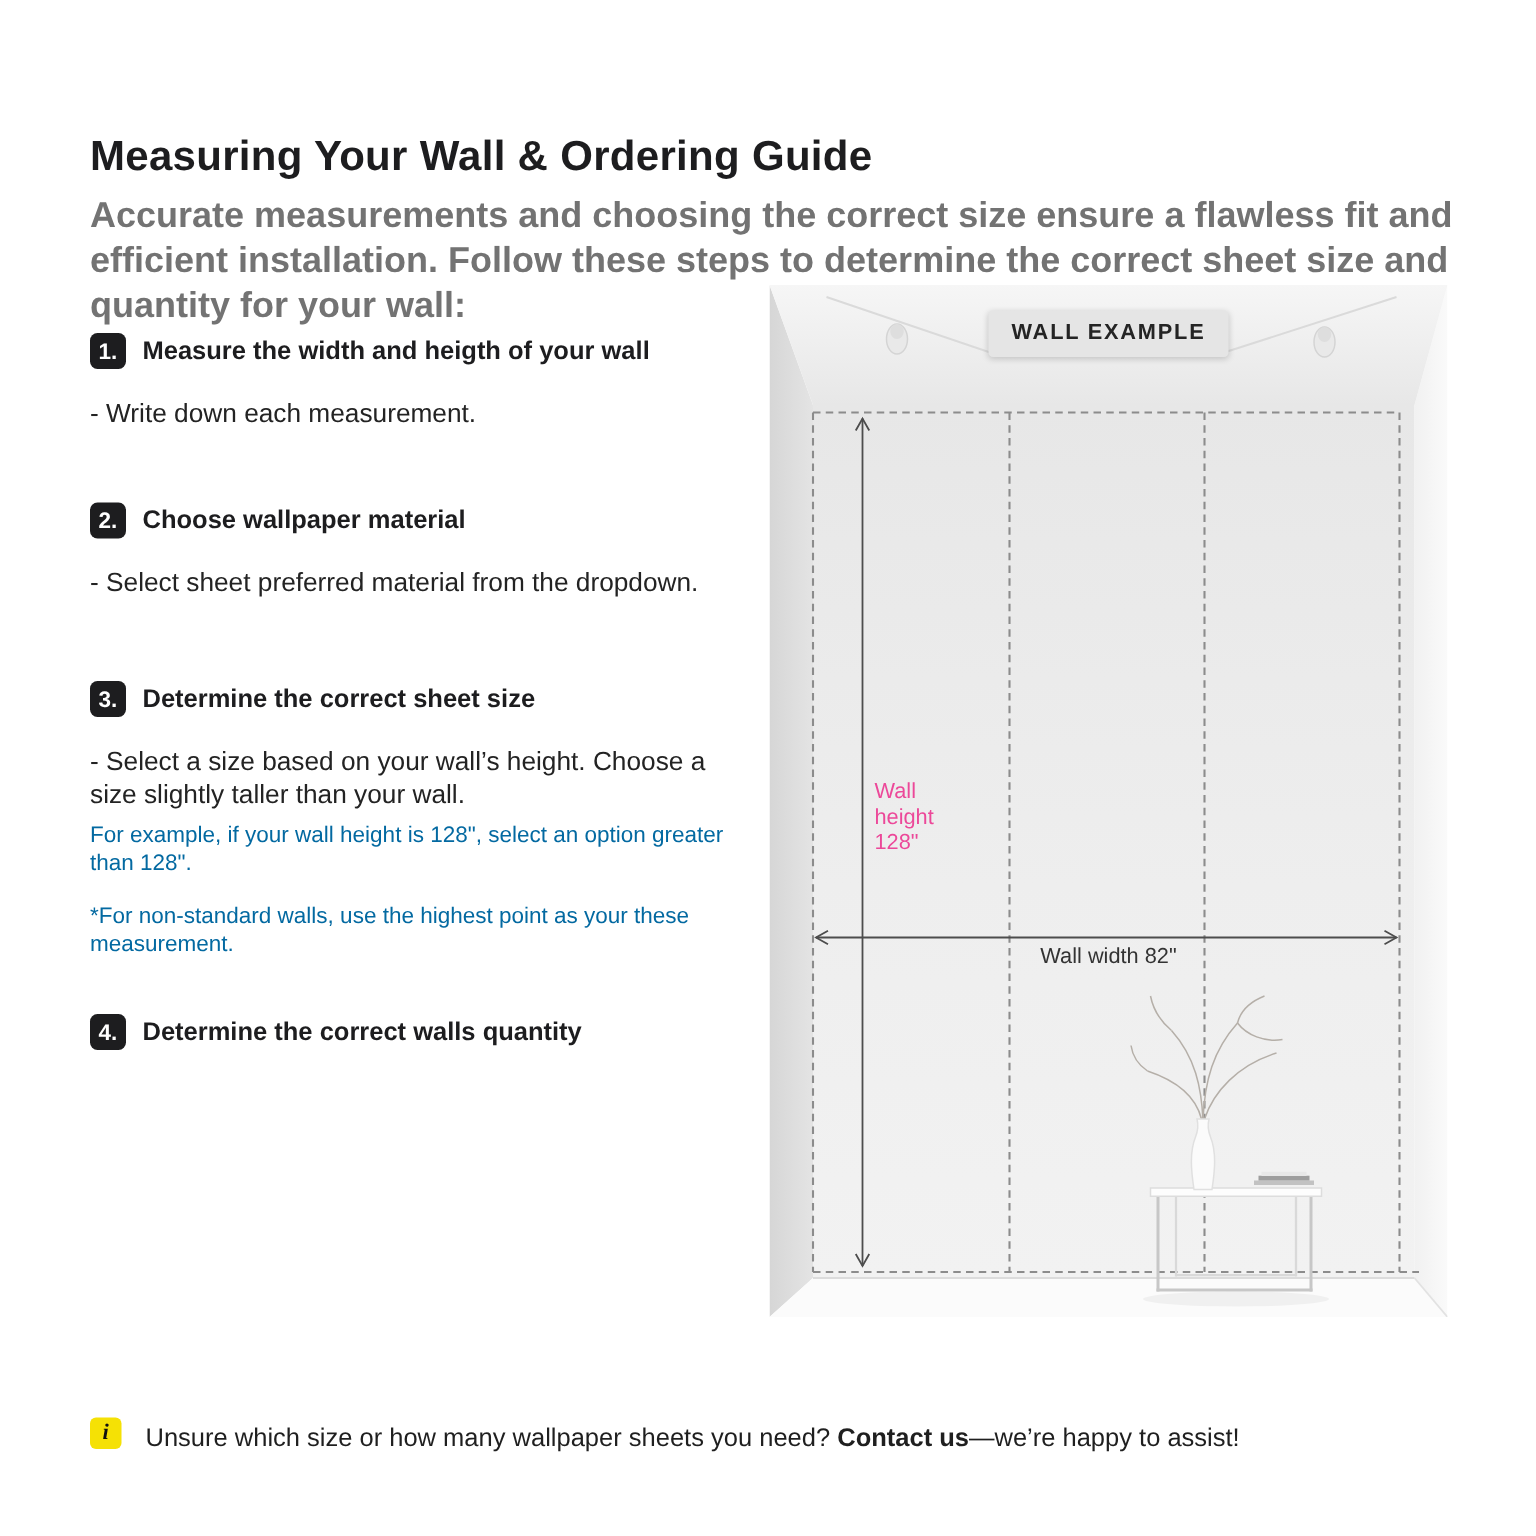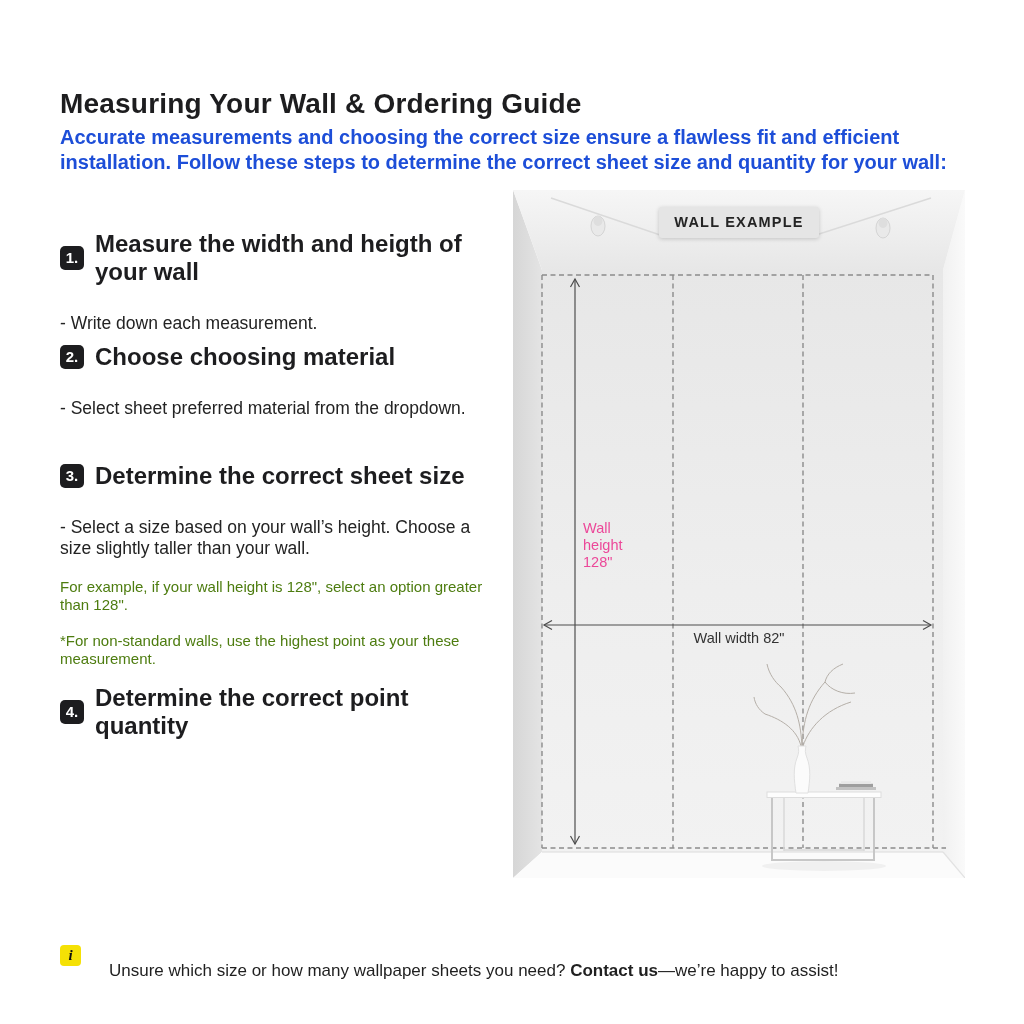"Accurate measurements and choosing the" .intro { color: #1d4ed8 -> #737373; font-size: 20px -> 24px }
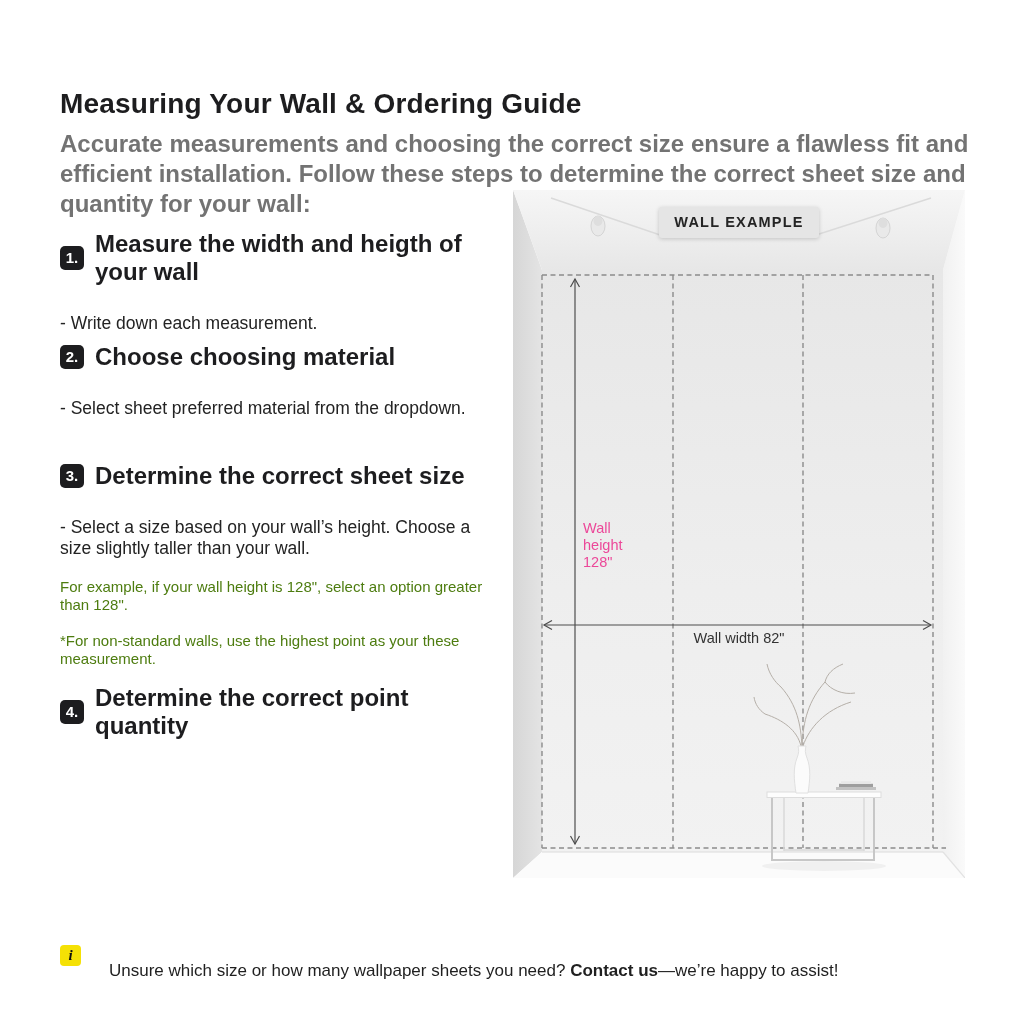"Measure the width and heigth" .step-title { font-size: 24px -> 17px }
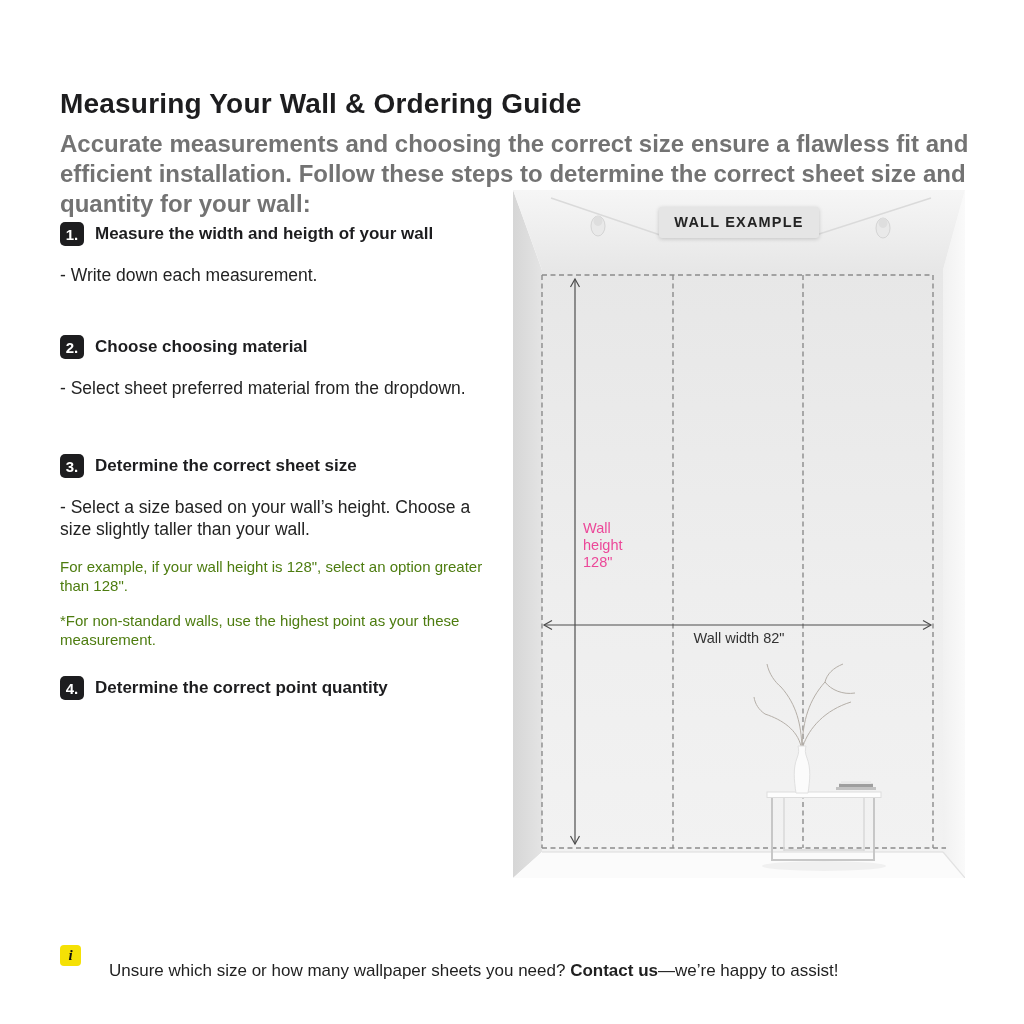"Choose choosing material" h2.step-title { text: choosing -> wallpaper }
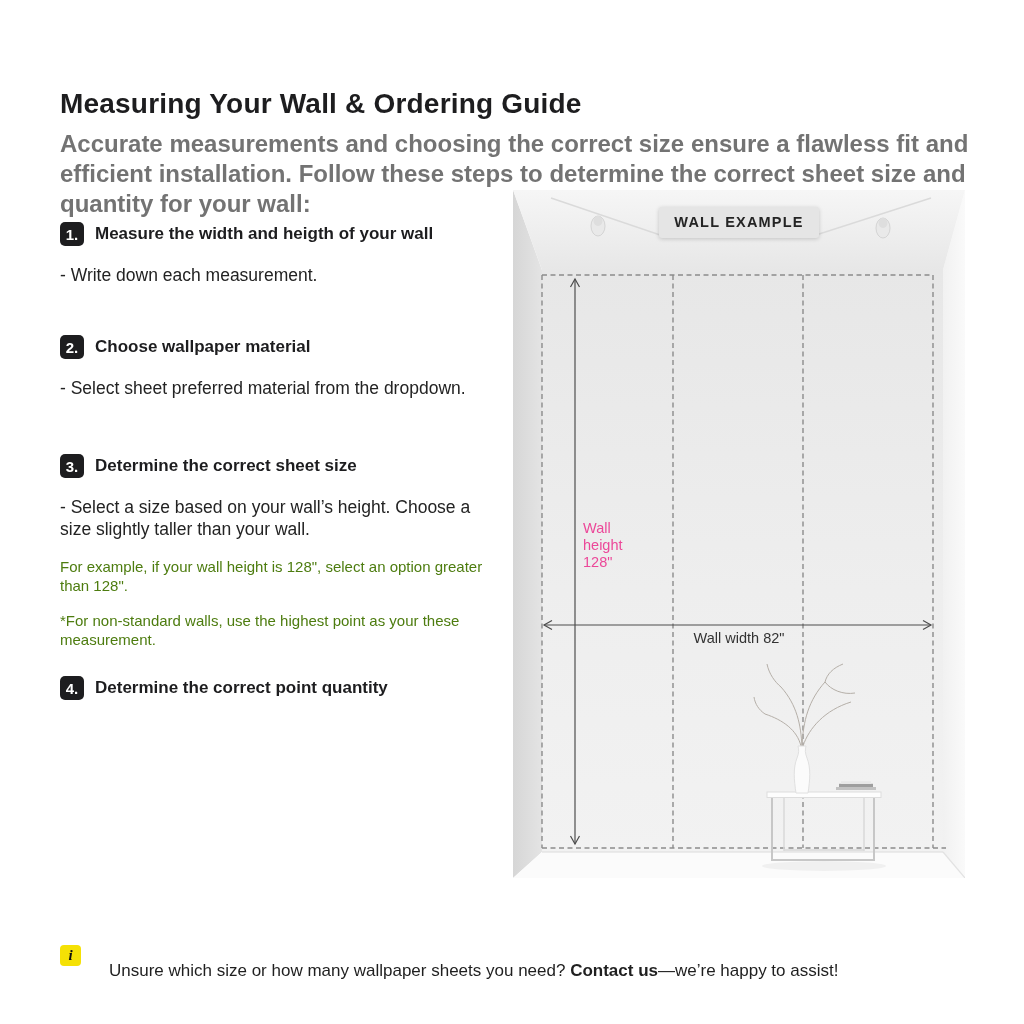"For example, if your wall" .step-note { color: #4d7c0f -> #0369a1; margin: 18px 0 0 0 -> 8px 0 0 0 }
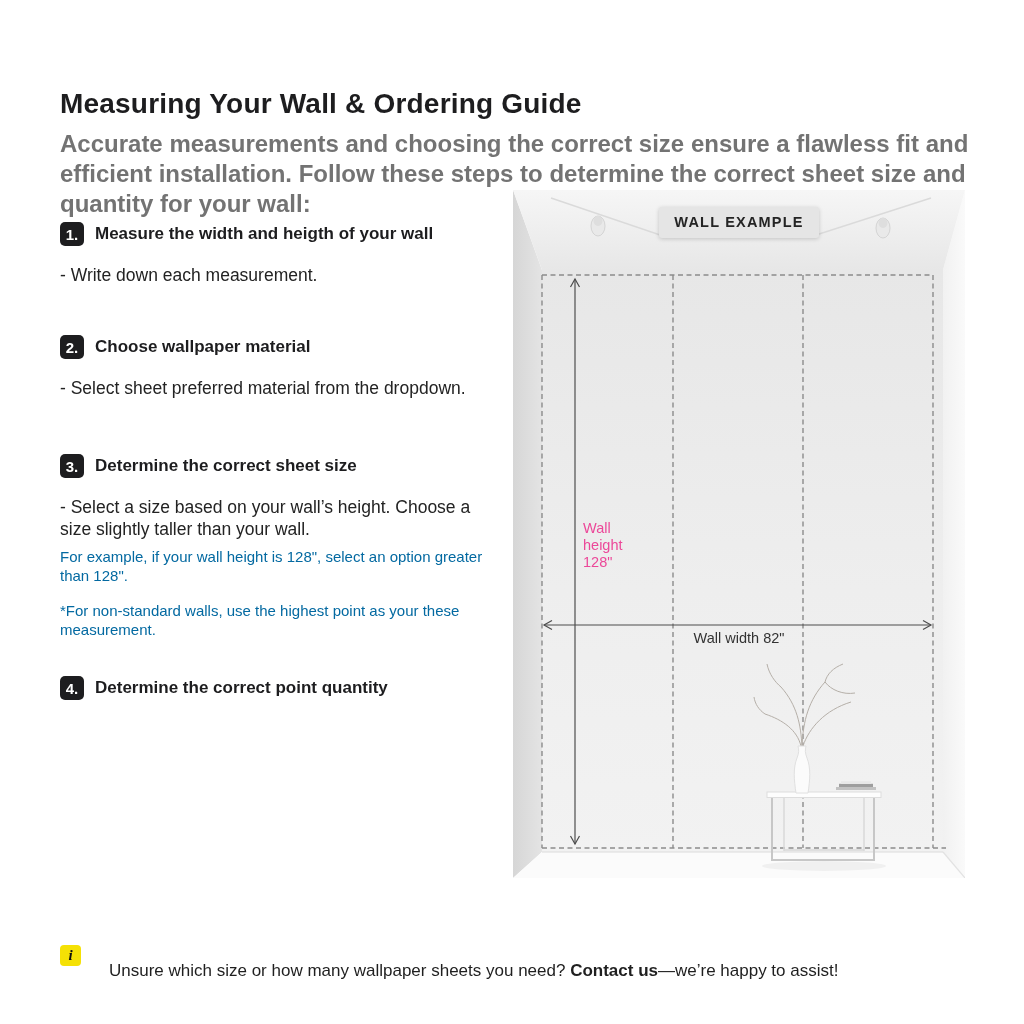"Determine the correct point quantity" h2.step-title { text: point -> walls }
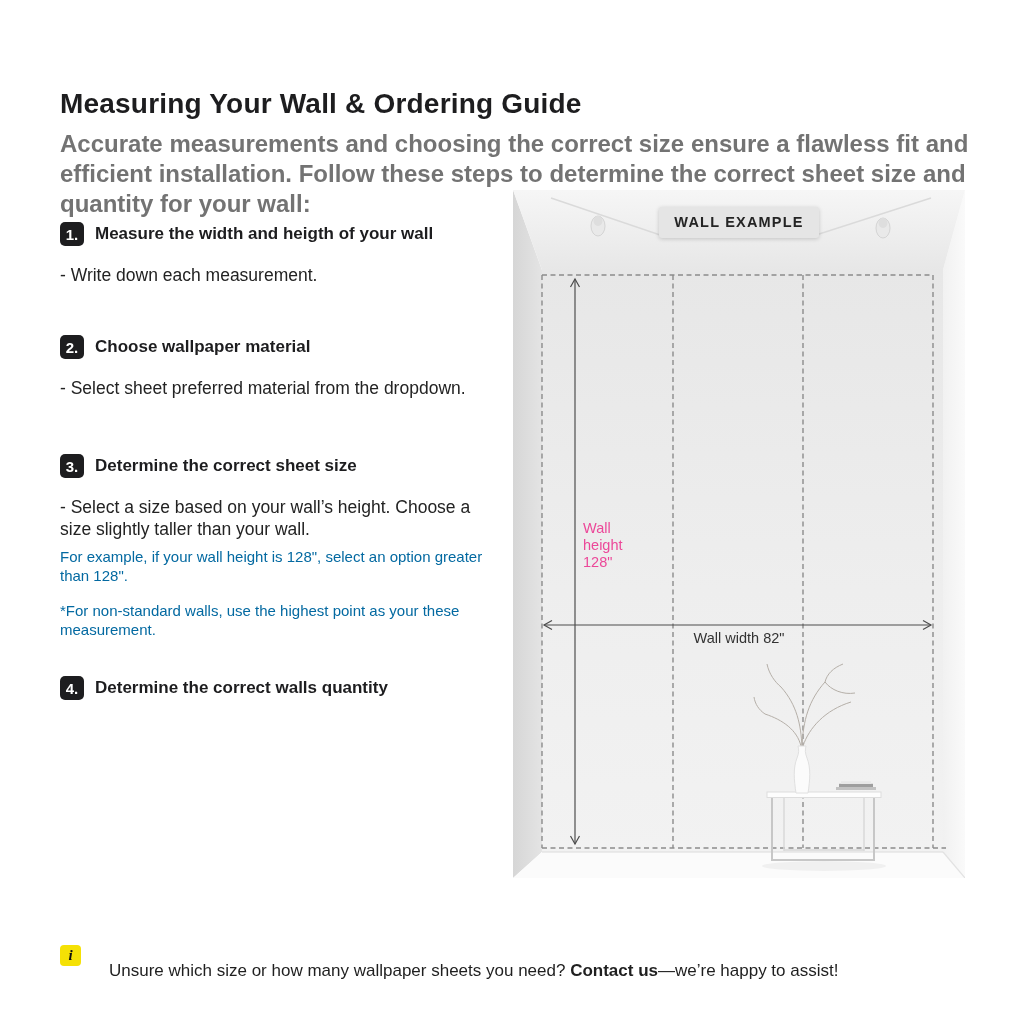"Unsure which size or how" p.footer-text { margin: 16px -> 4px }
